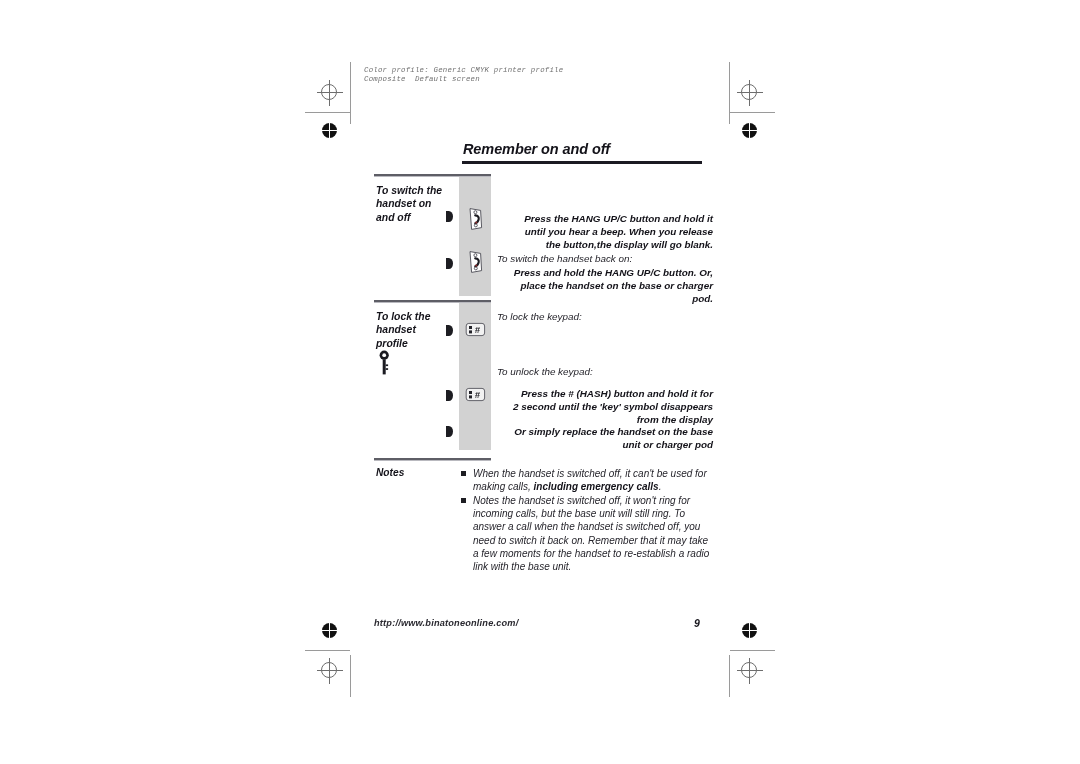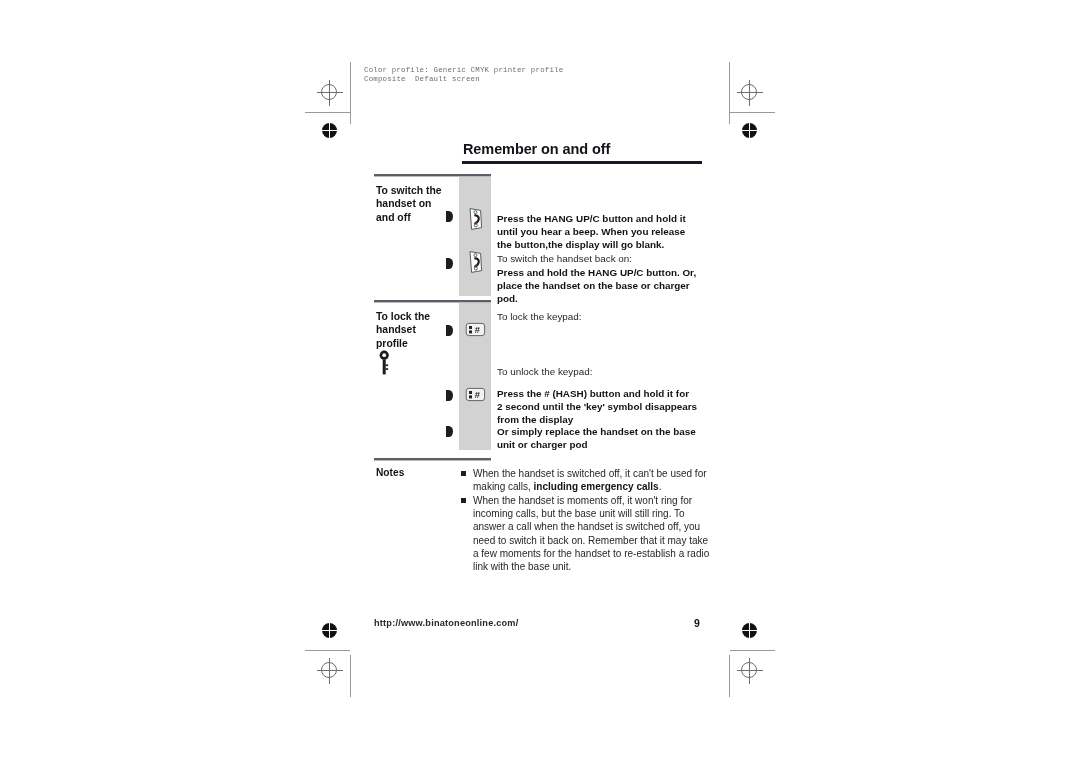"Color profile: Generic CMYK printer" .page { font-style: none -> italic }
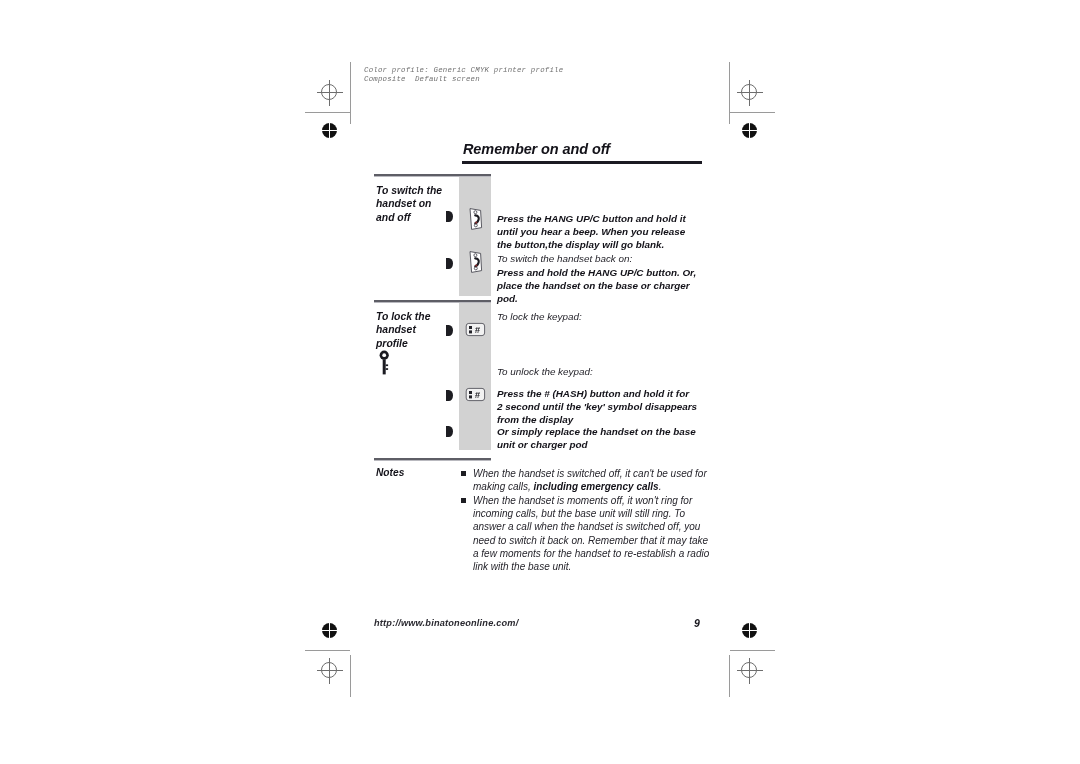"Press the HANG UP/C button" .txt.b { text-align: none -> right }
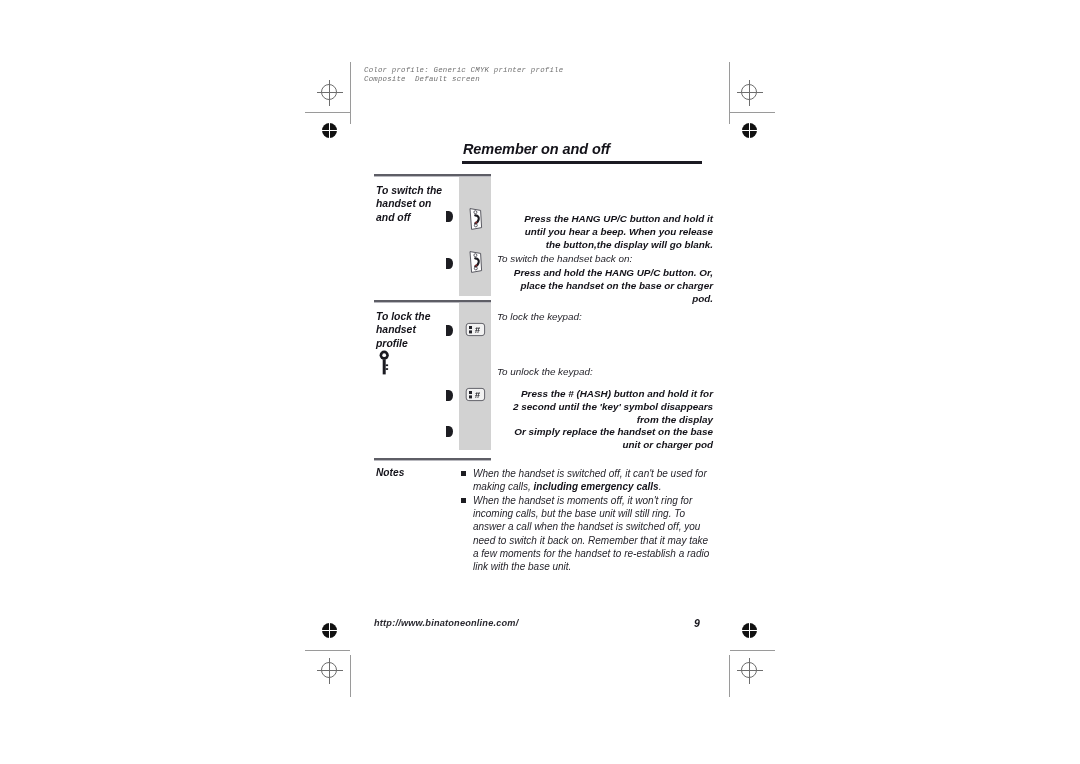"When the handset is moments" div { text: When the handset is moments -> Notes the handset is switched }
